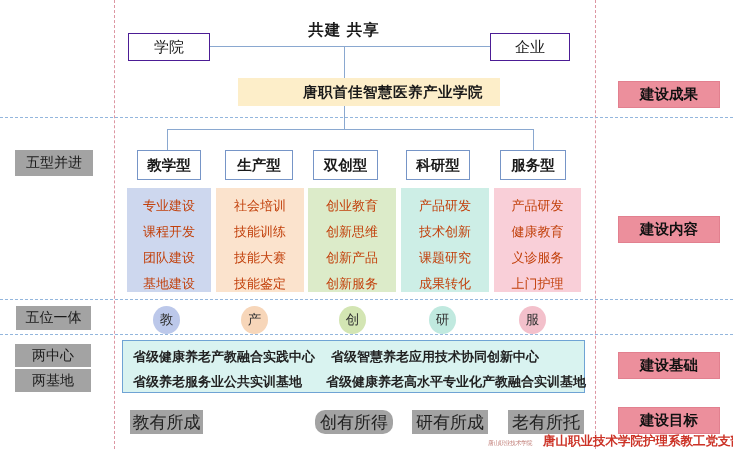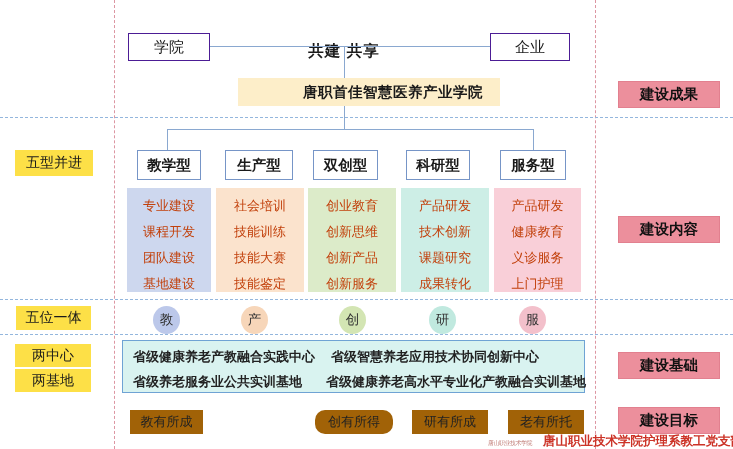"共建 共享" .title { margin-top: 21px -> none }
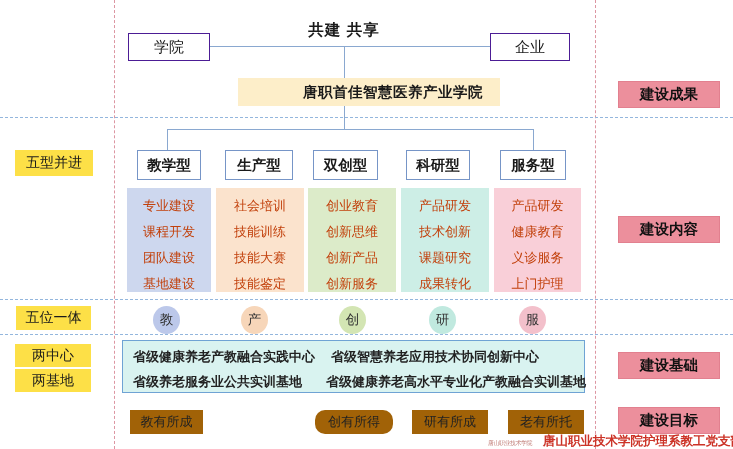"五型并进" .ylabel { background: #fde047 -> #a3a3a3 }
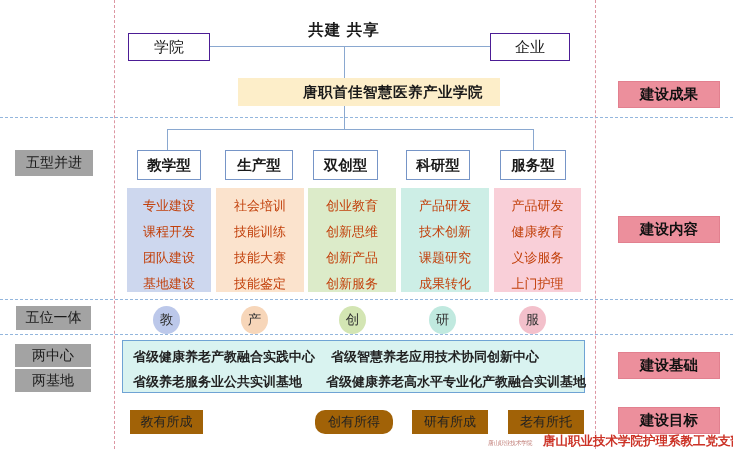"教有所成" .gbox { background: #a16207 -> #a3a3a3; font-size: 13px -> 17px }
